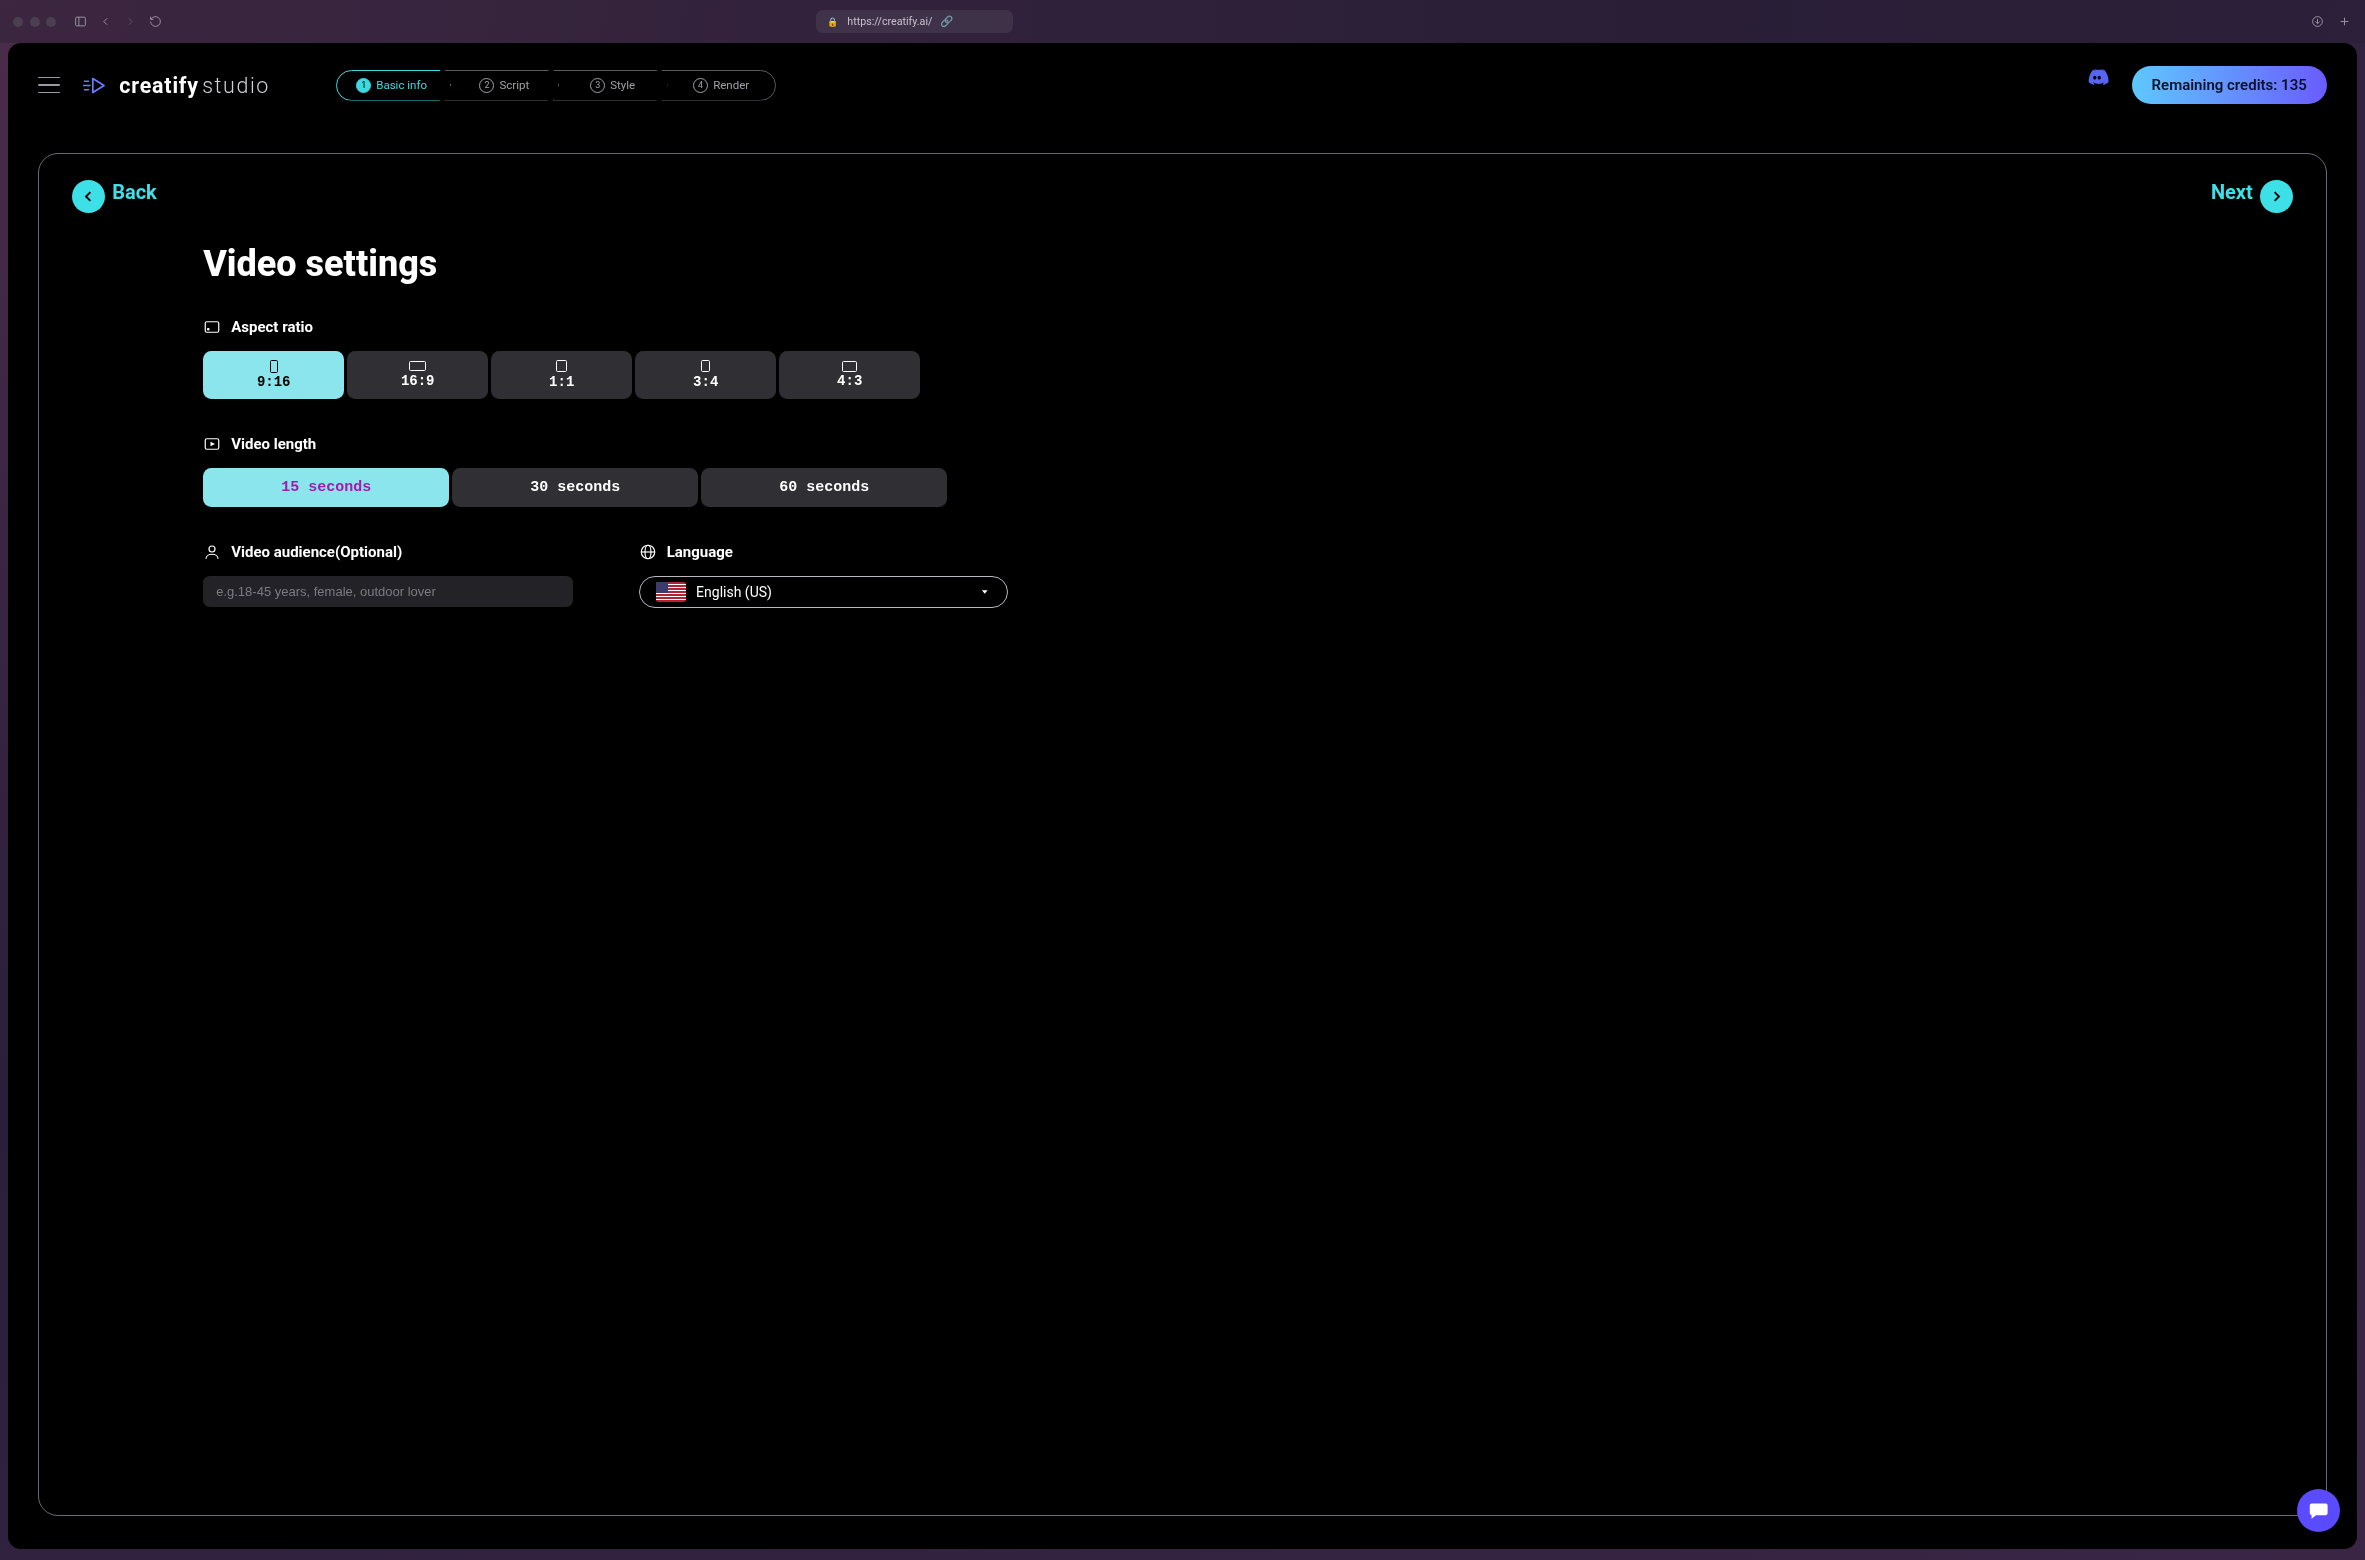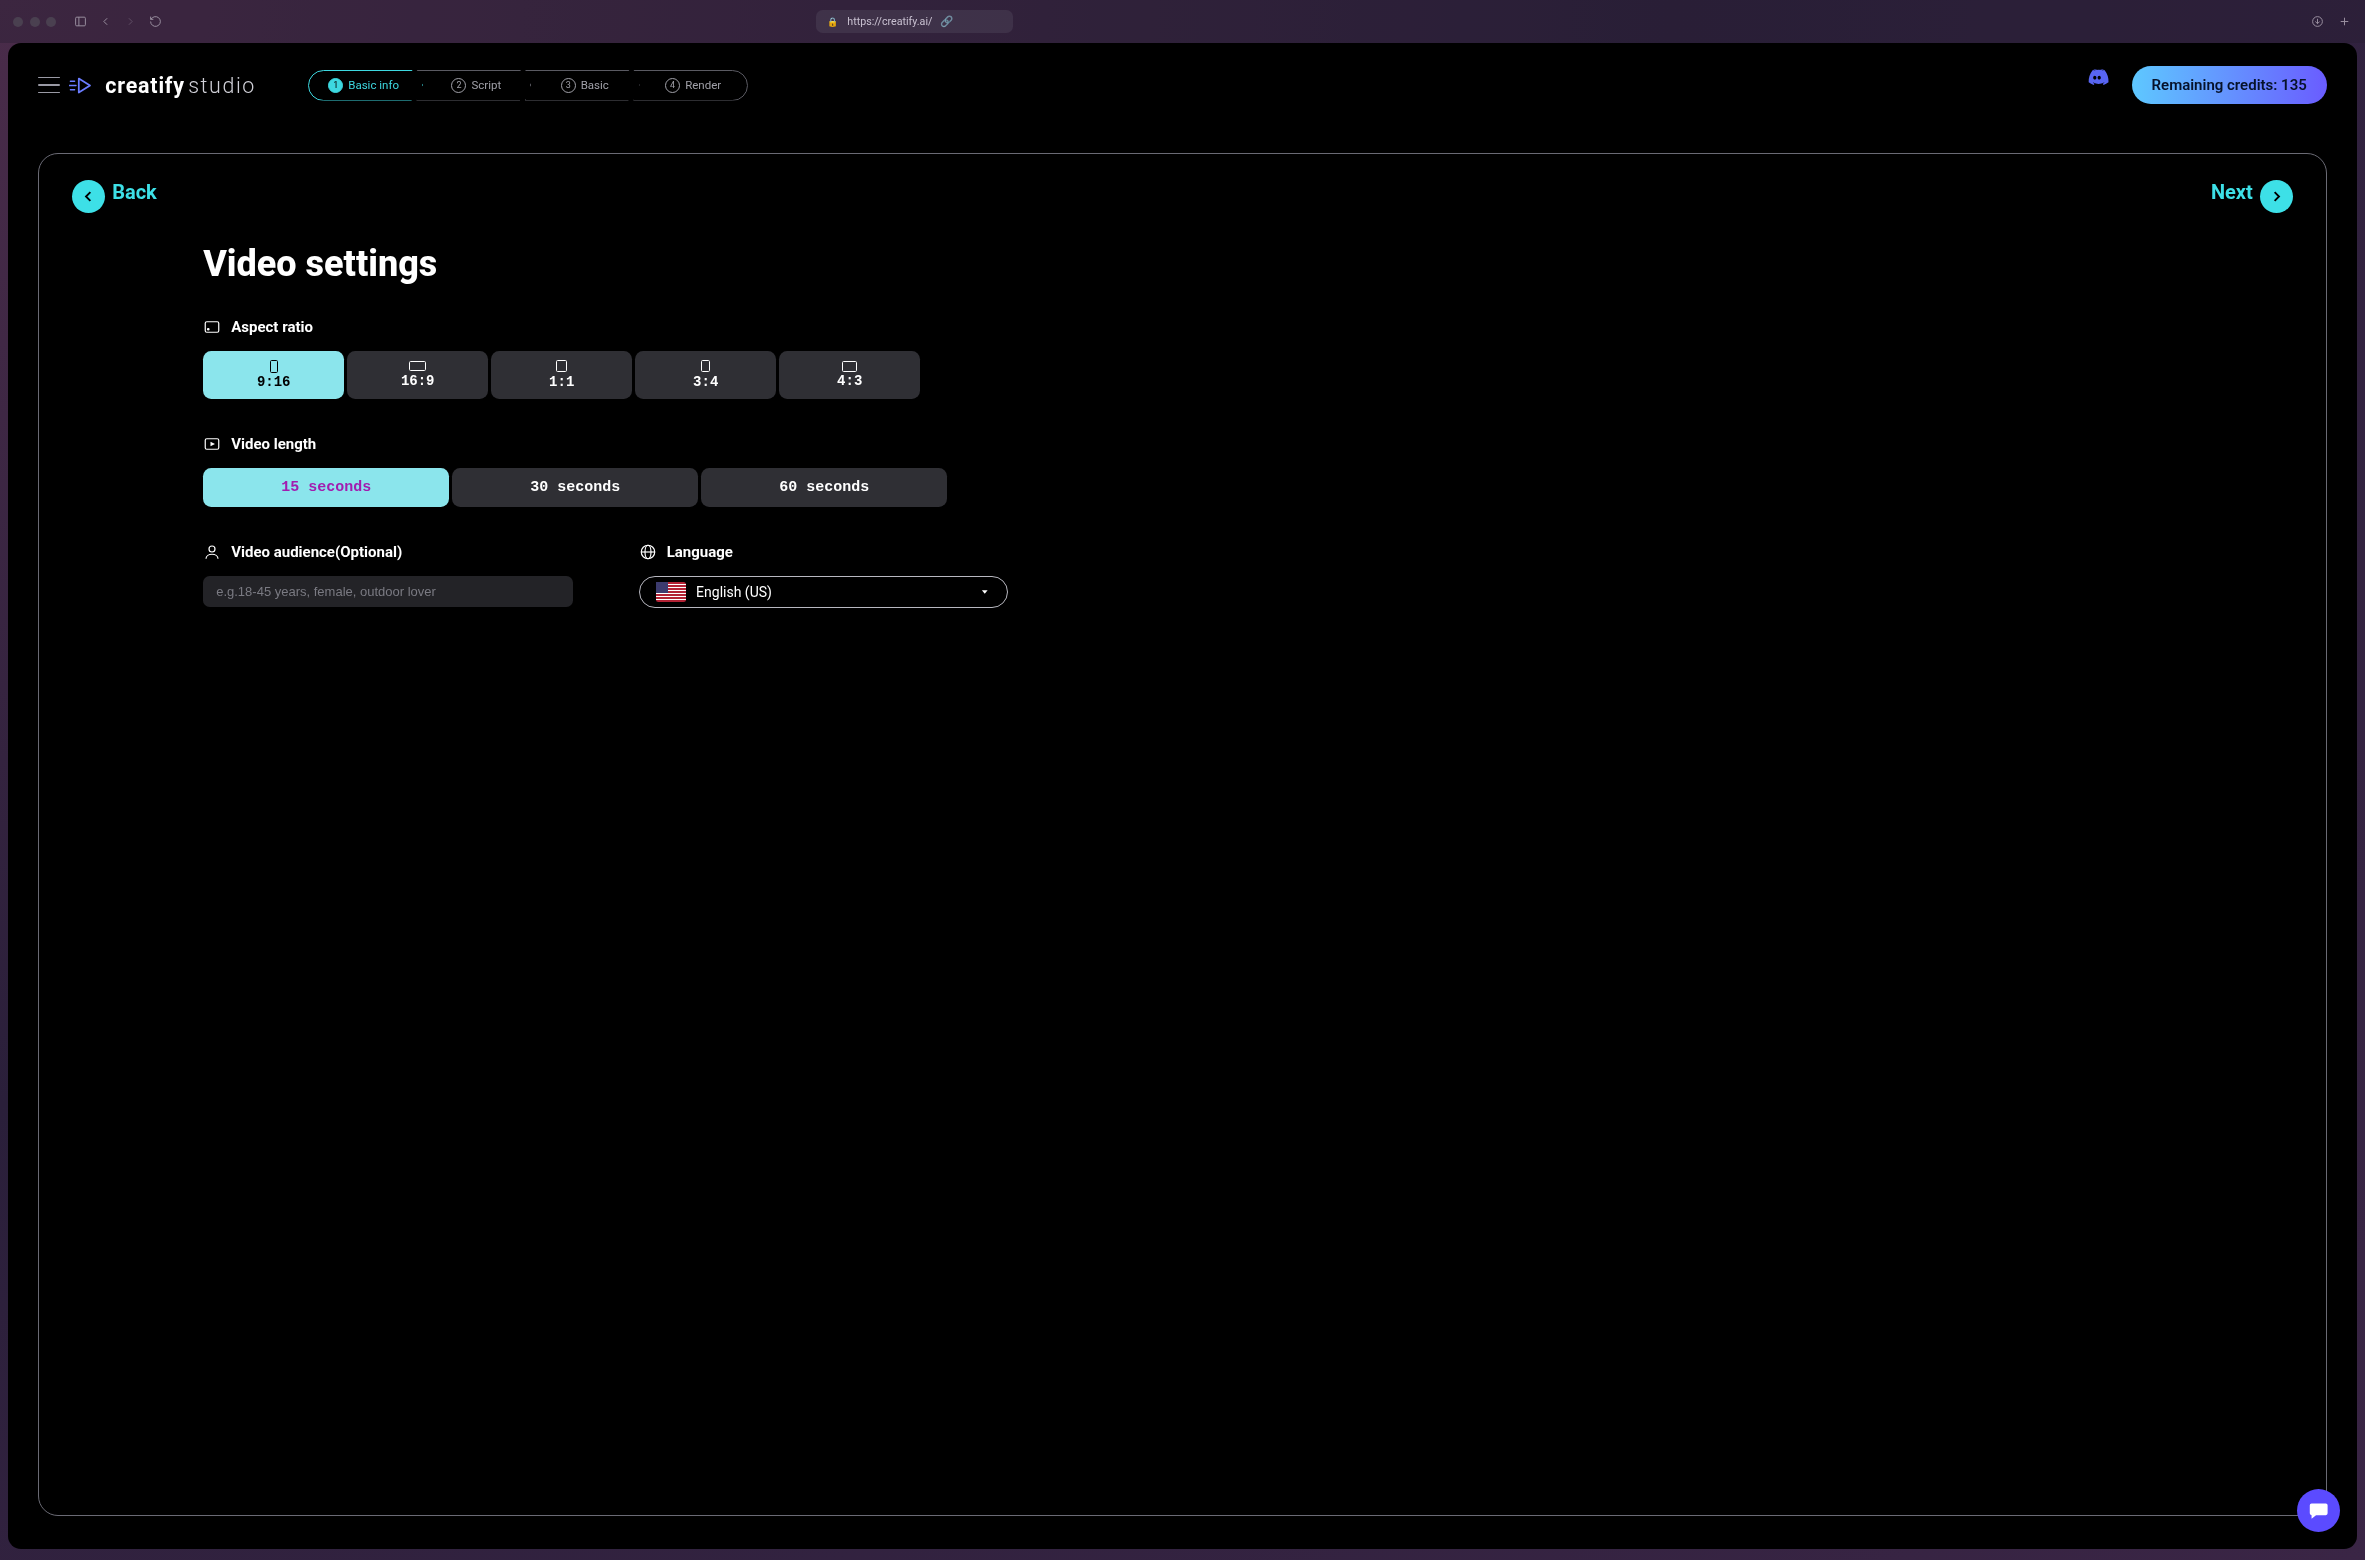"creatify studio" .topbar { gap: 3px -> 17px }
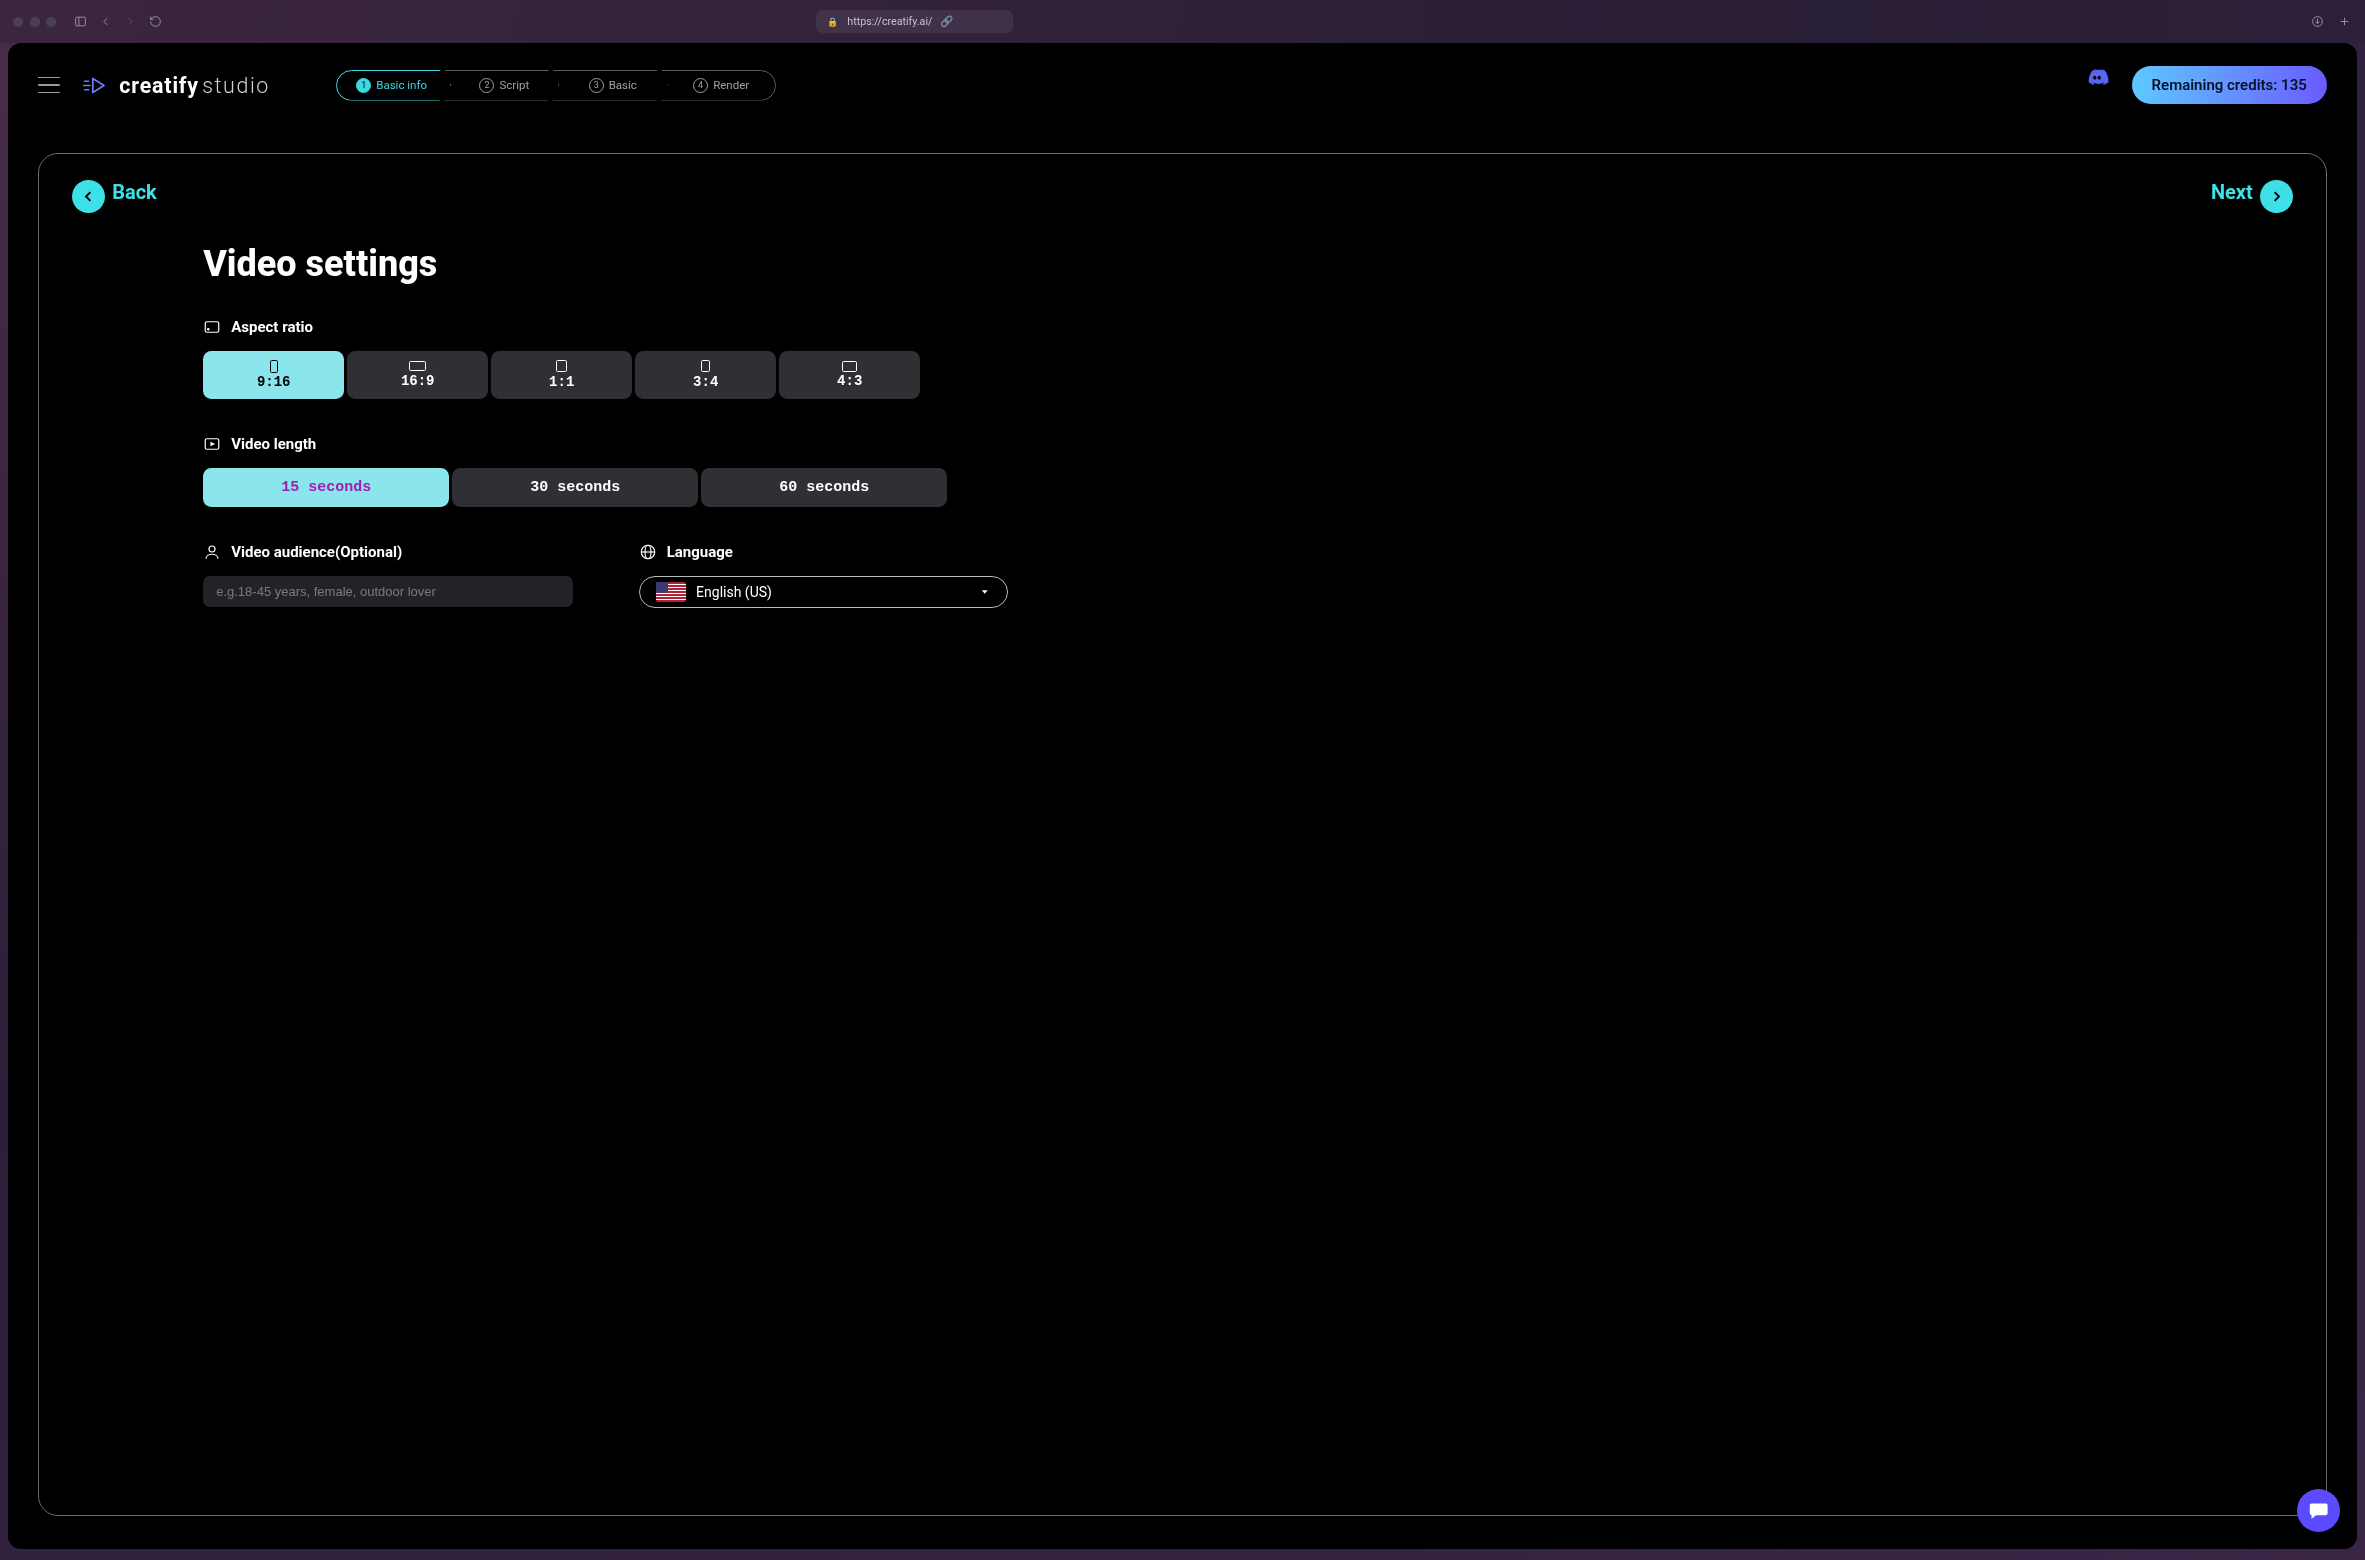"Basic" span { text: Basic -> Style }
